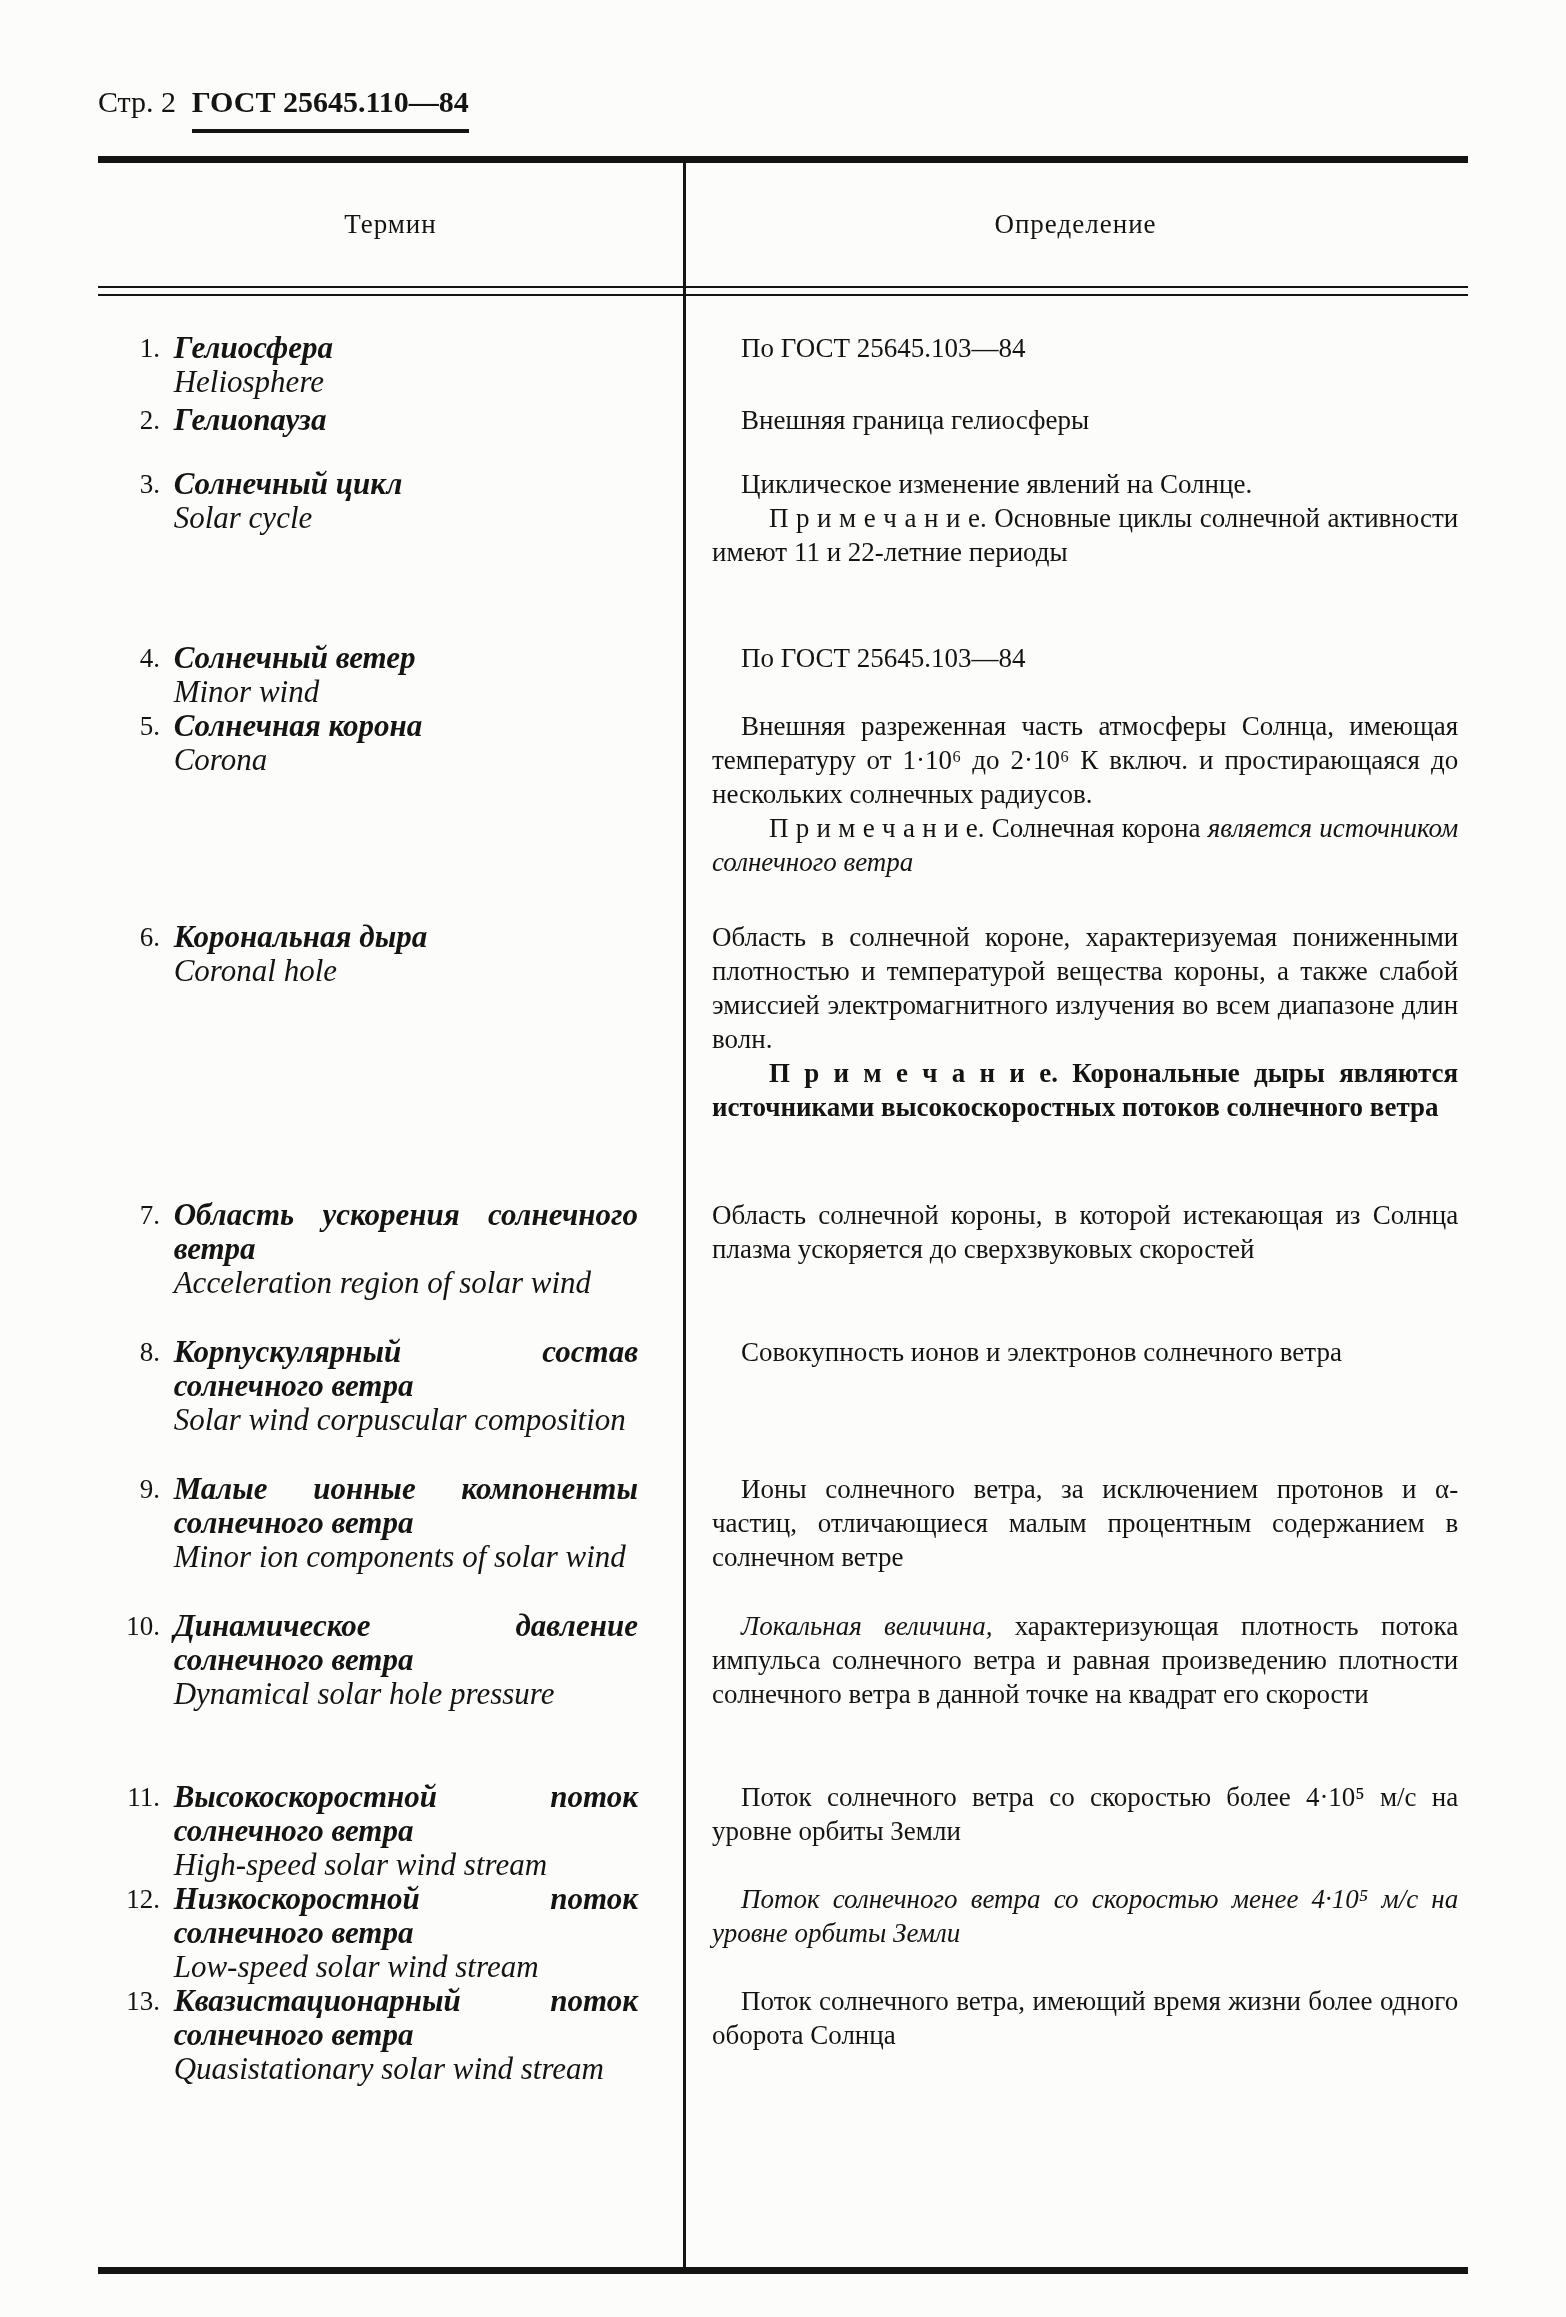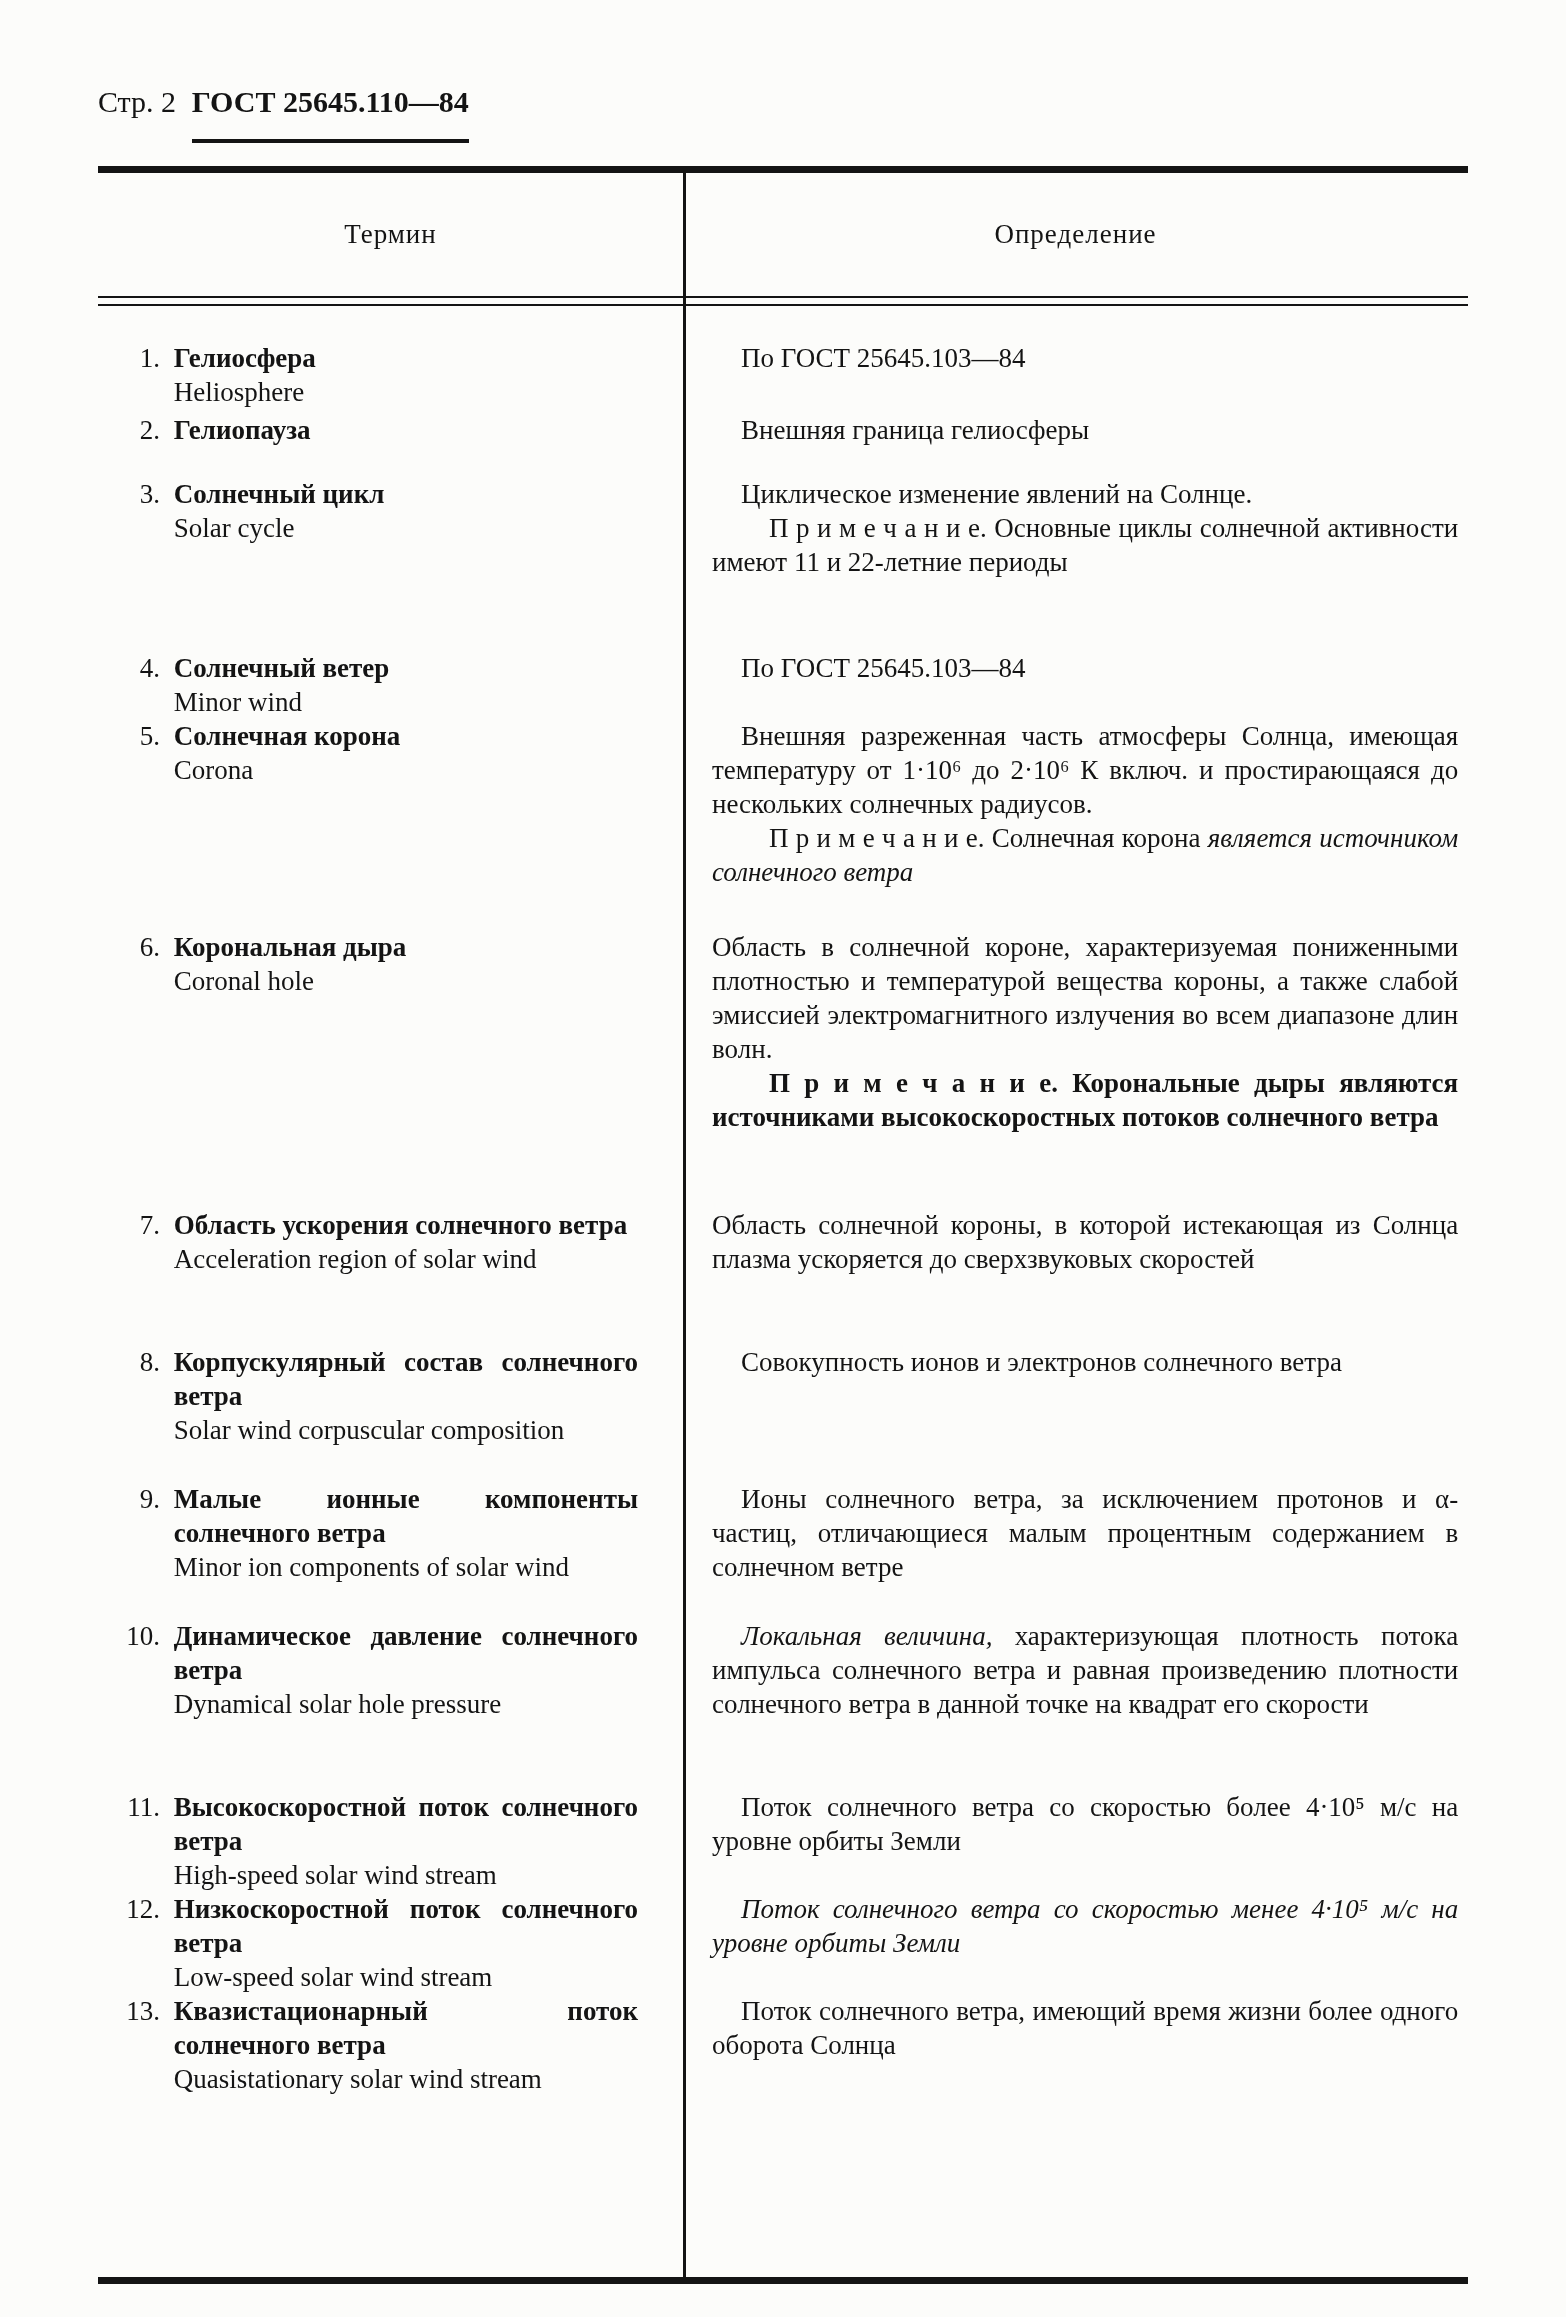"ГОСТ 25645.110—84" .doc-number { padding-bottom: 18px -> 8px }
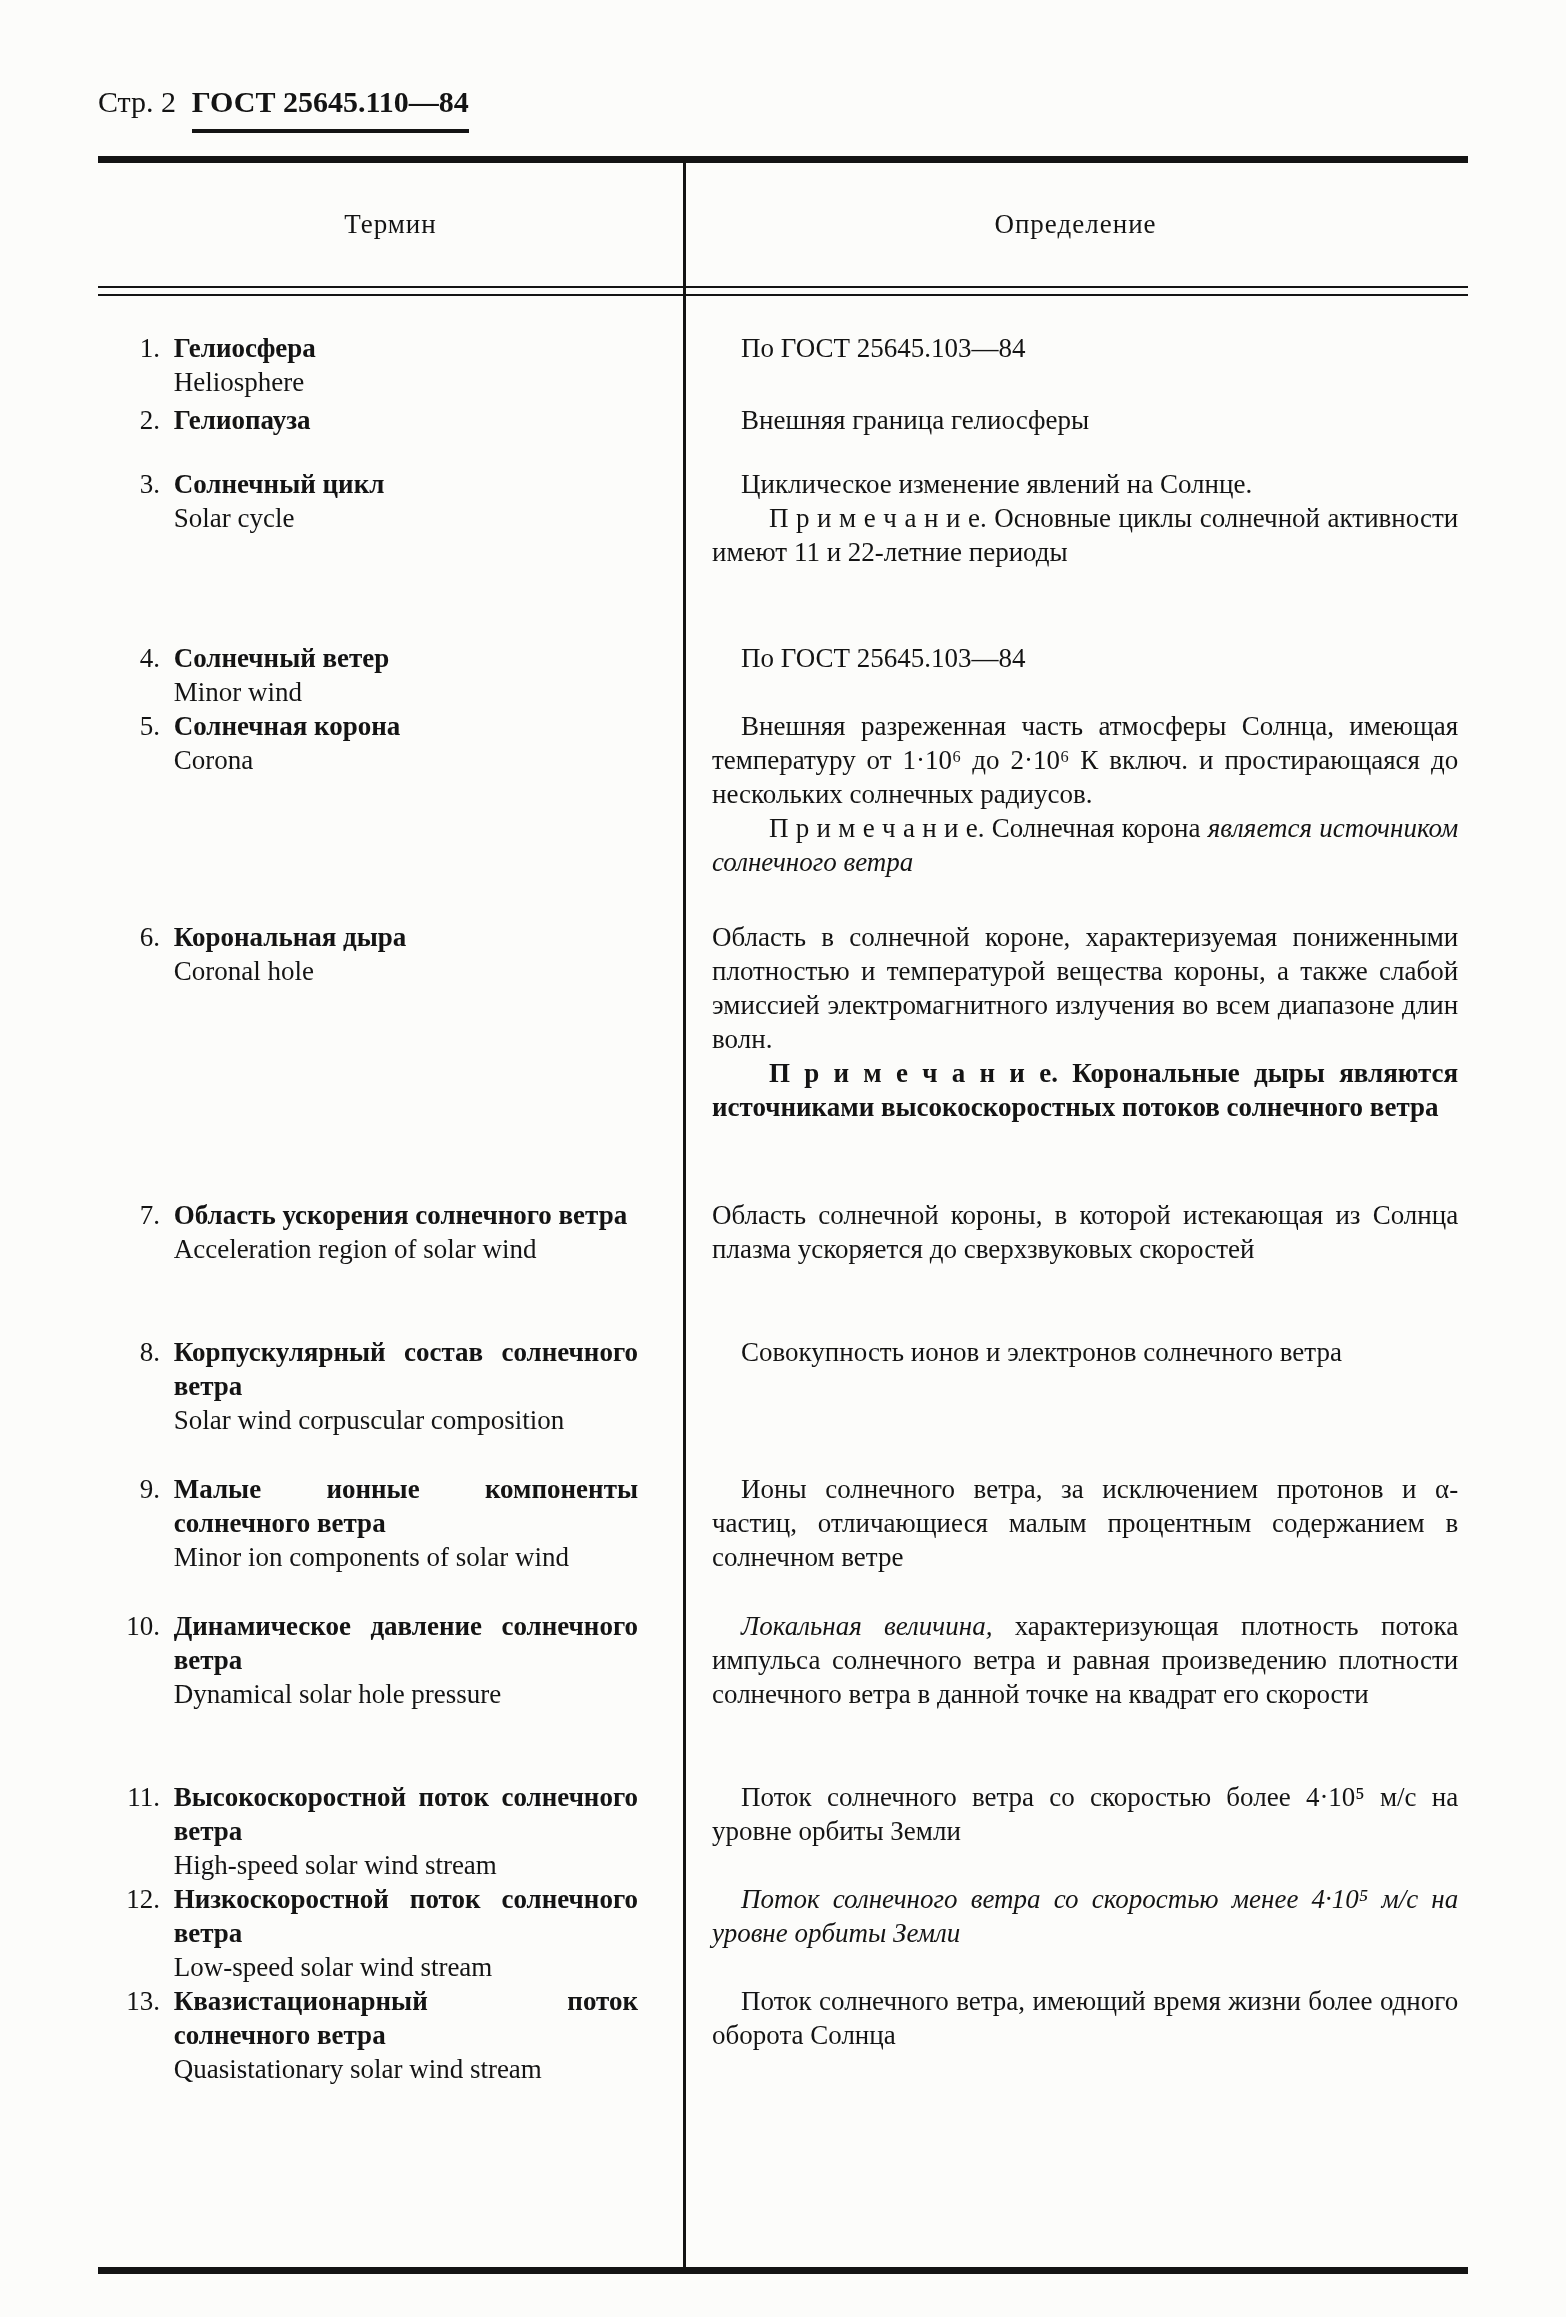"Гелиосфера" .term p { font-size: 27px -> 31px; font-style: none -> italic }
